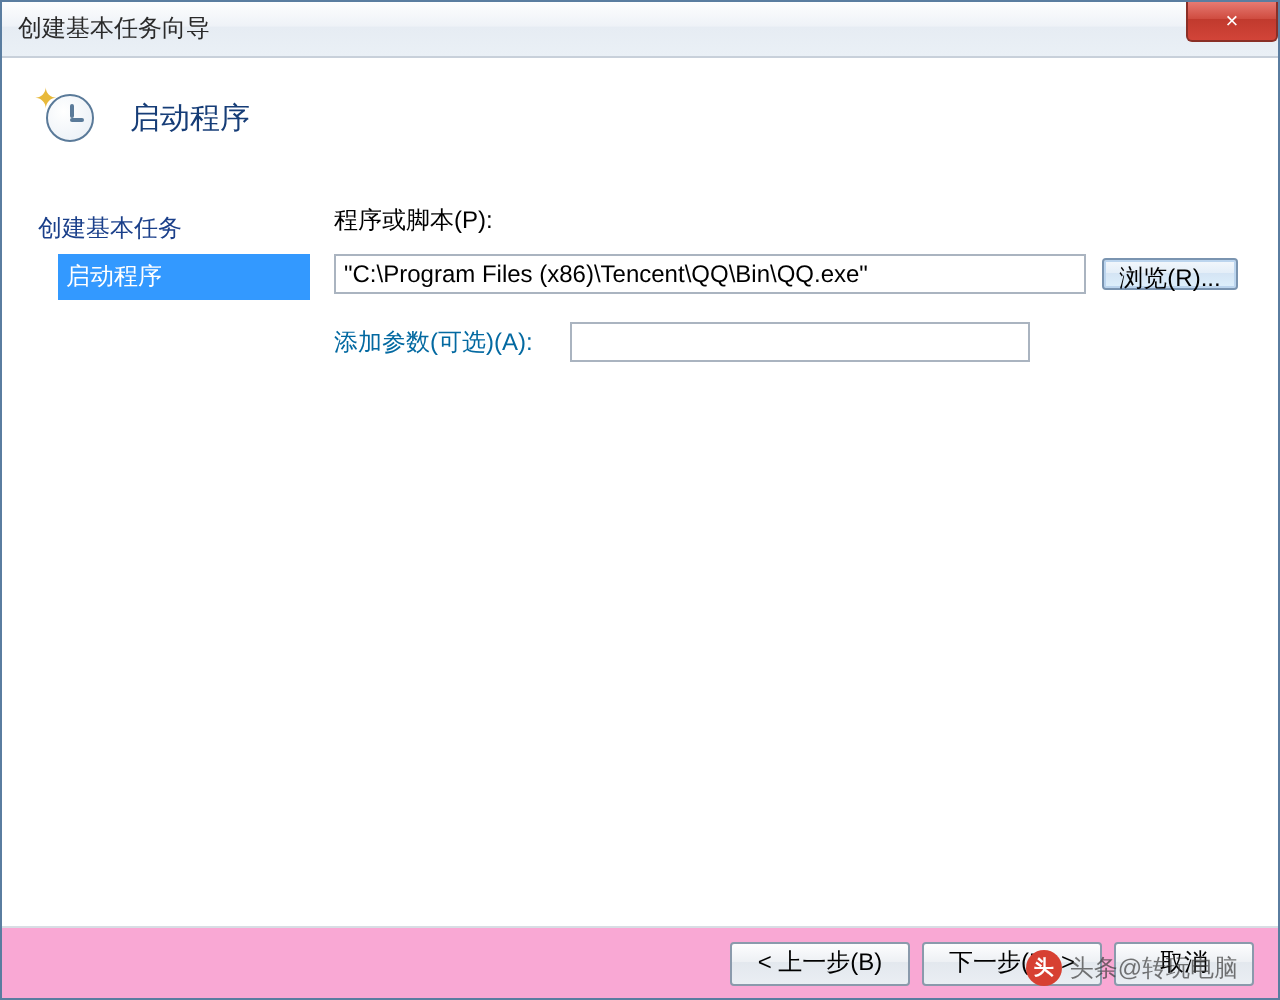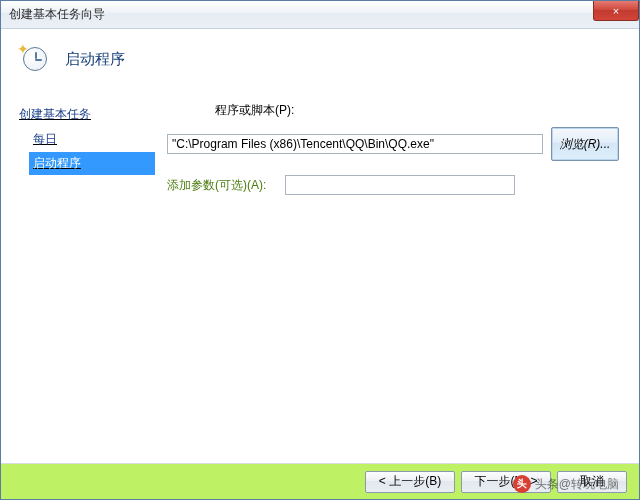"创建基本任务" .sidebar { text-decoration: underline -> none }
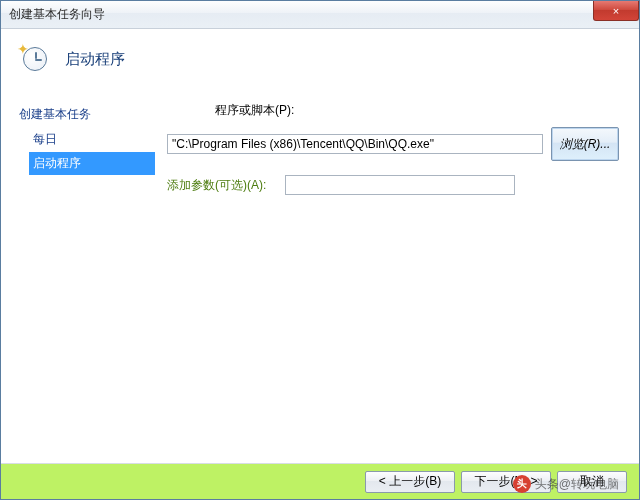"程序或脚本(P):" div { margin-left: 48px -> none }
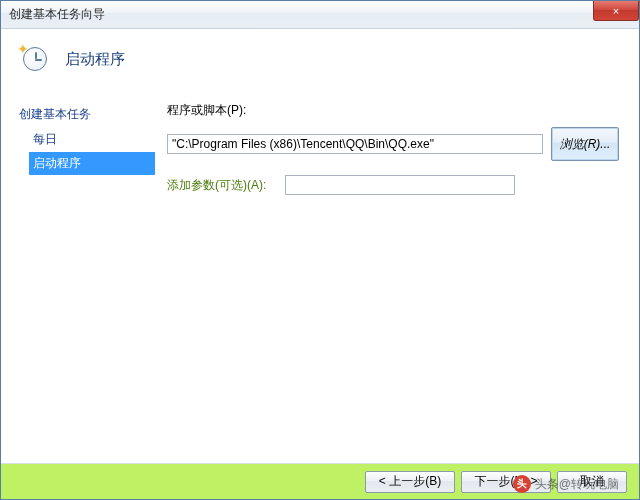"每日" div.side-item { html: <div>每日</div> -> none }
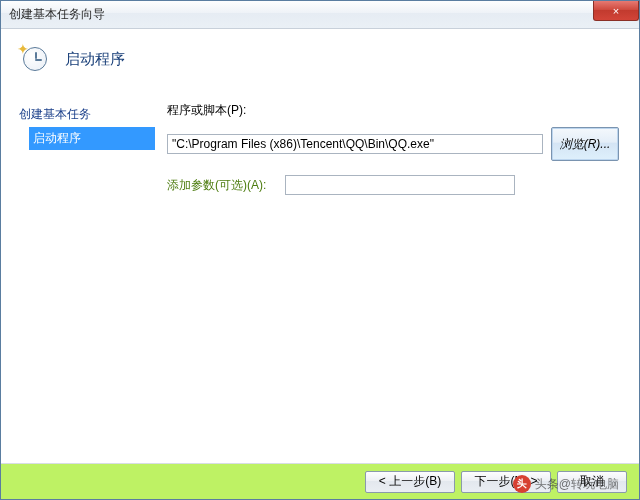"浏览(R)..." .browse-btn { font-style: italic -> none; height: 34px -> 16px }
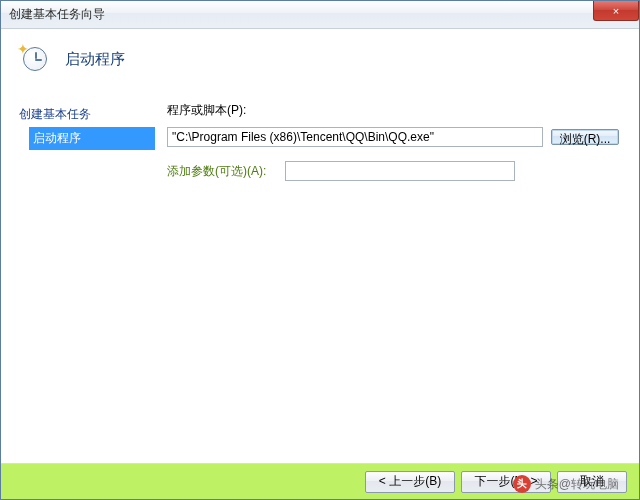"添加参数(可选)(A):" .form-label { color: #4d7c0f -> #0369a1 }
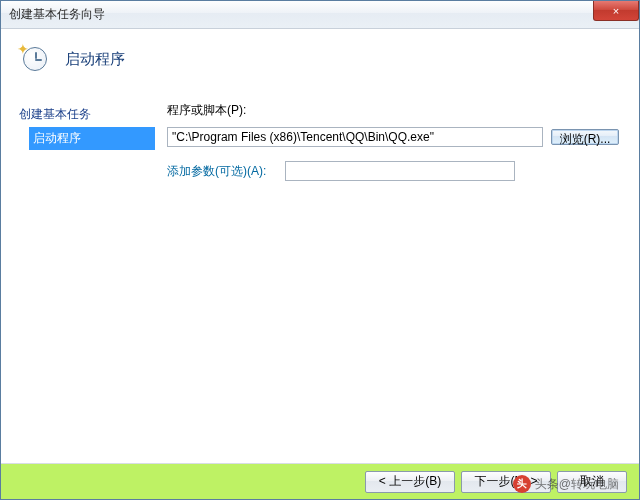"< 上一步(B)" .footer { background: #bef264 -> #f9a8d4 }
